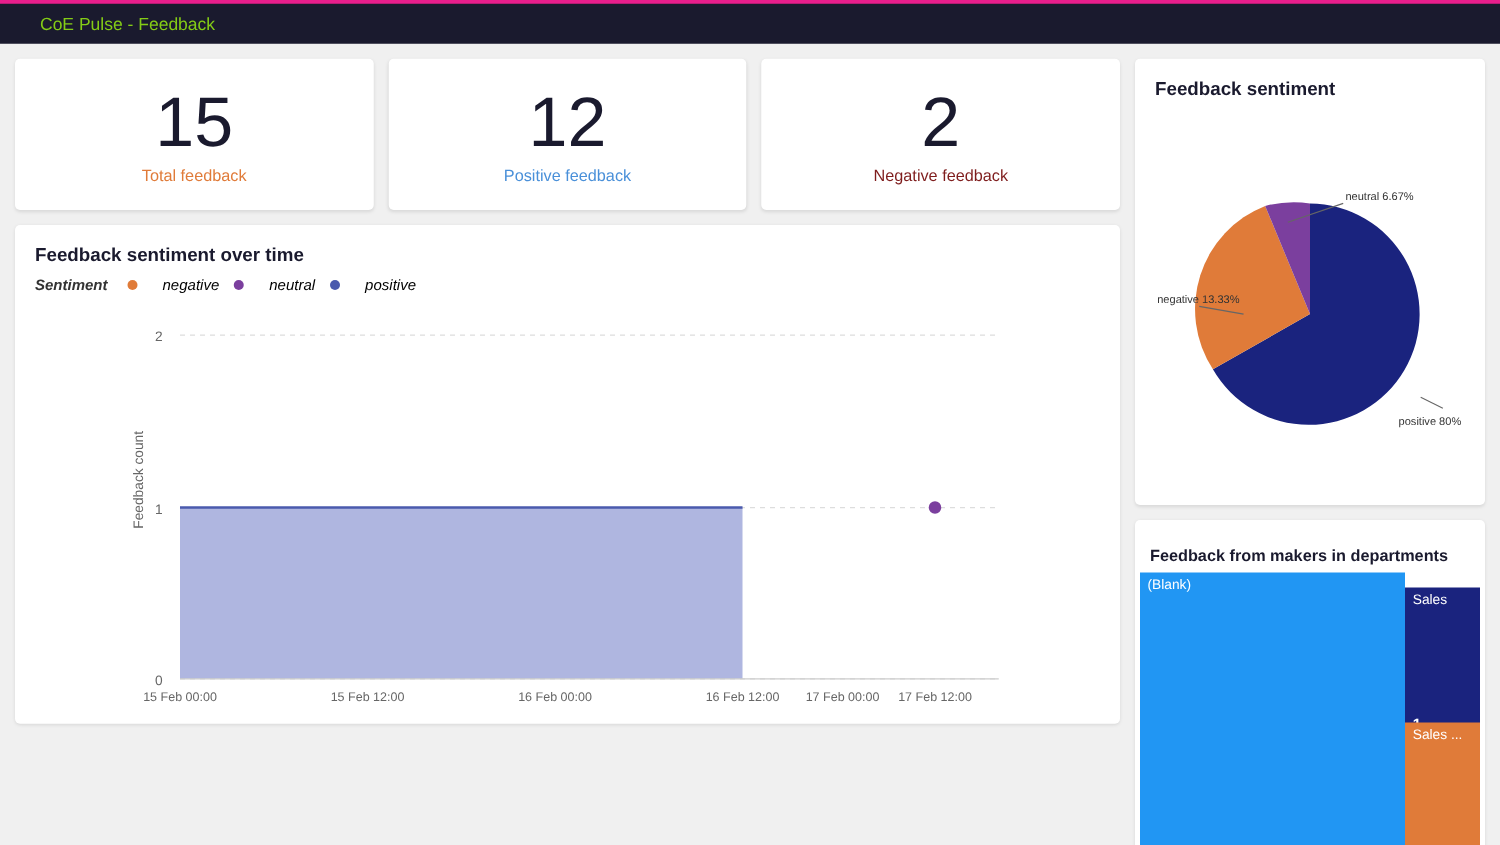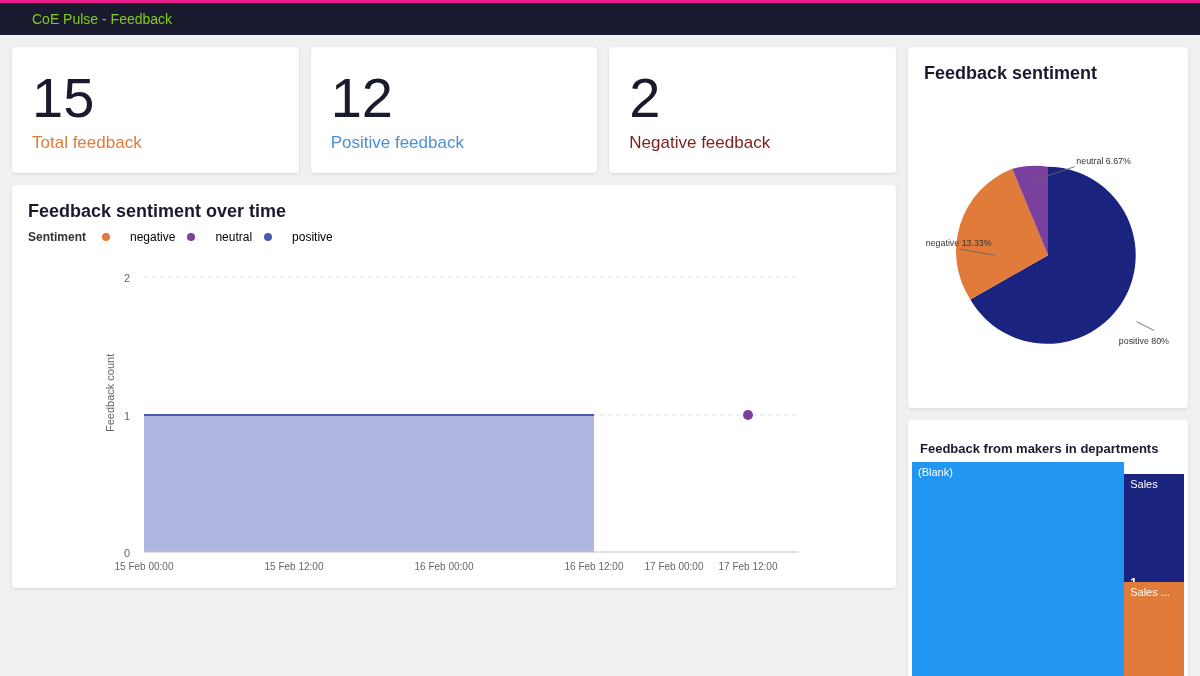"15" .metric-card { text-align: none -> center }
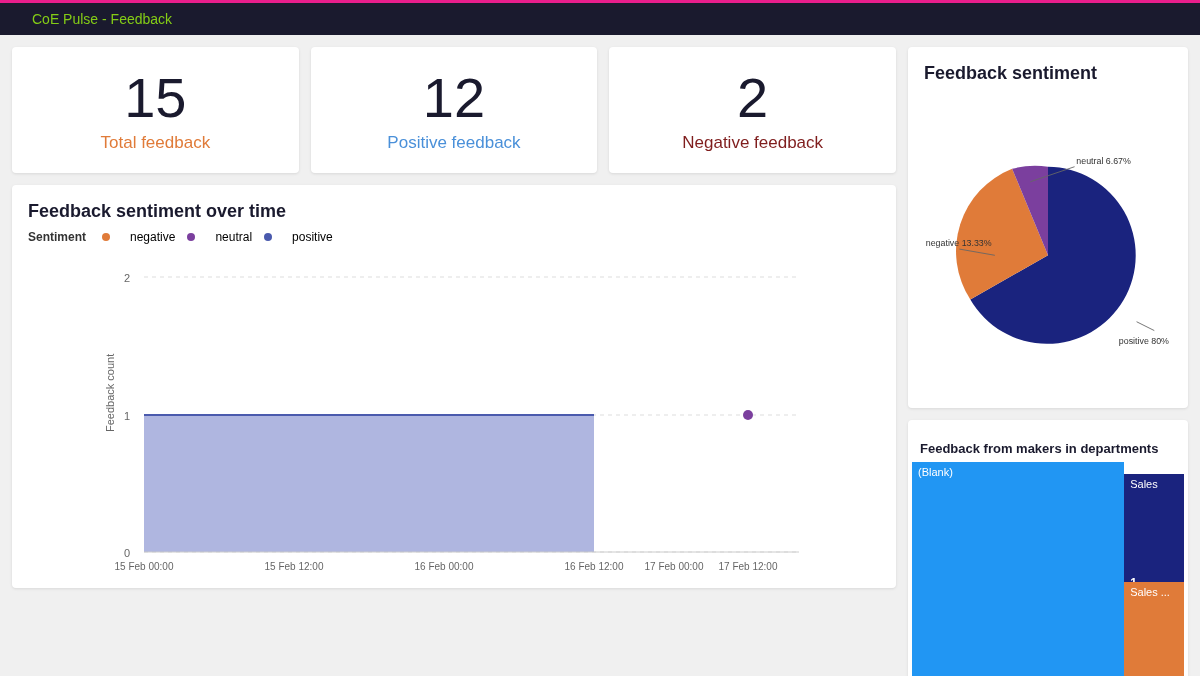"Feedback sentiment" .chart-title { font-size: 18px -> 15px }
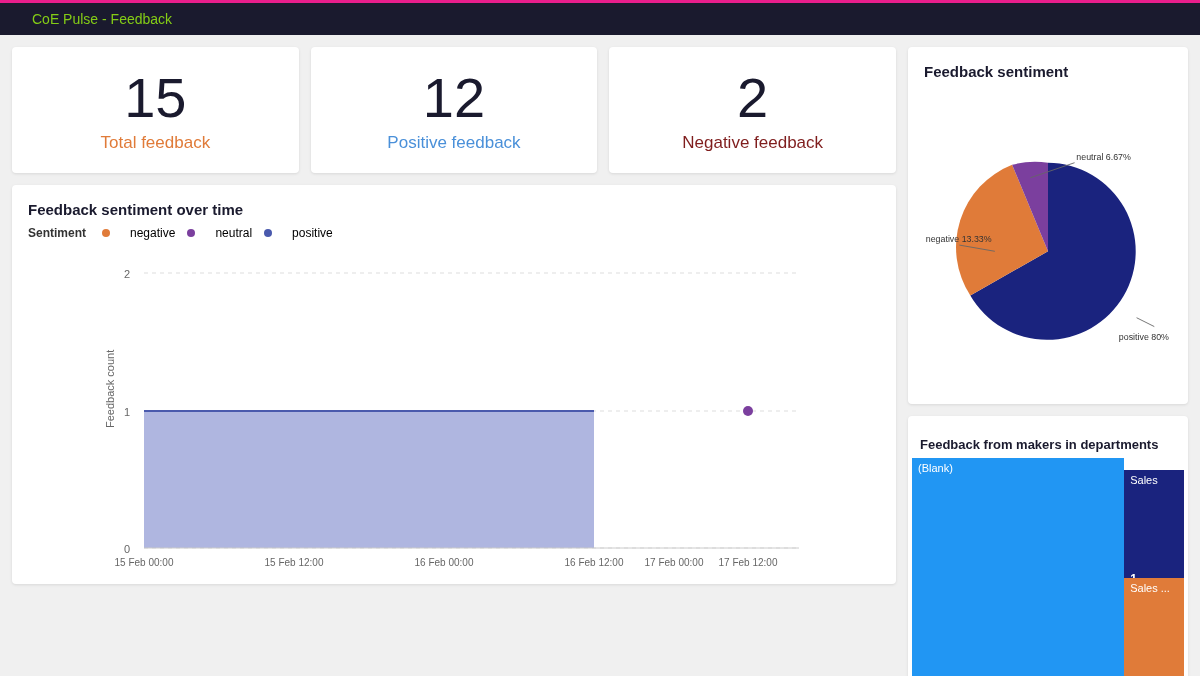"Total feedback" .metric-label { font-size: 17px -> 13px }
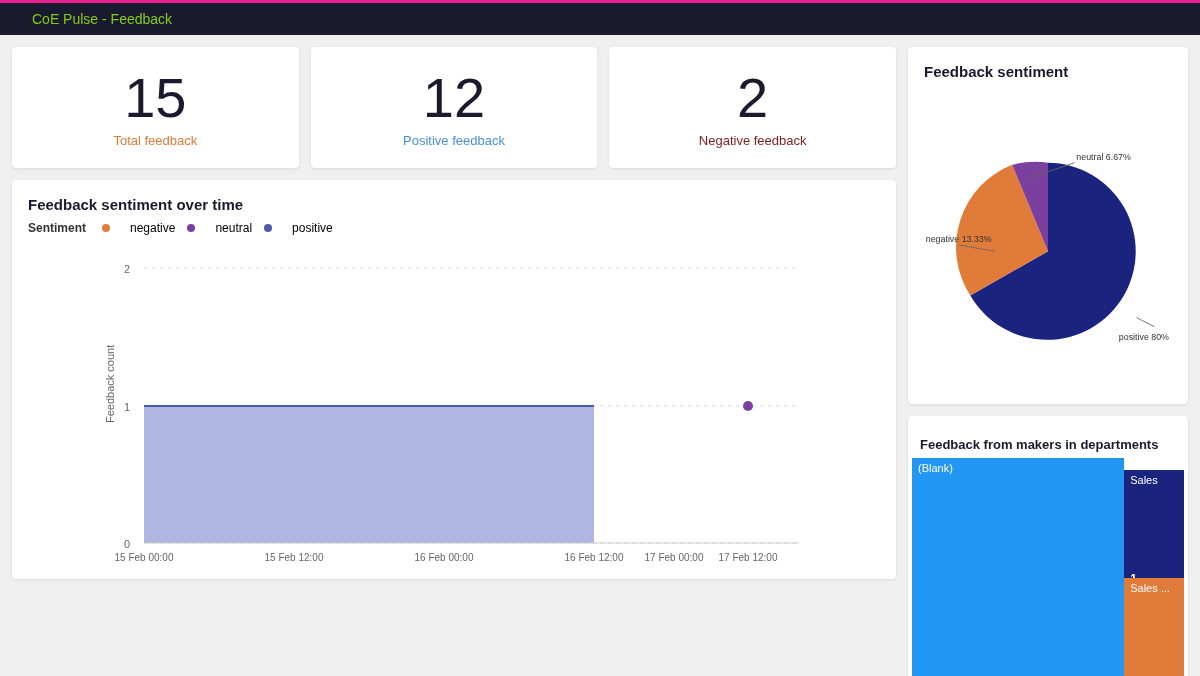"Sentiment" .legend { font-style: none -> italic }
